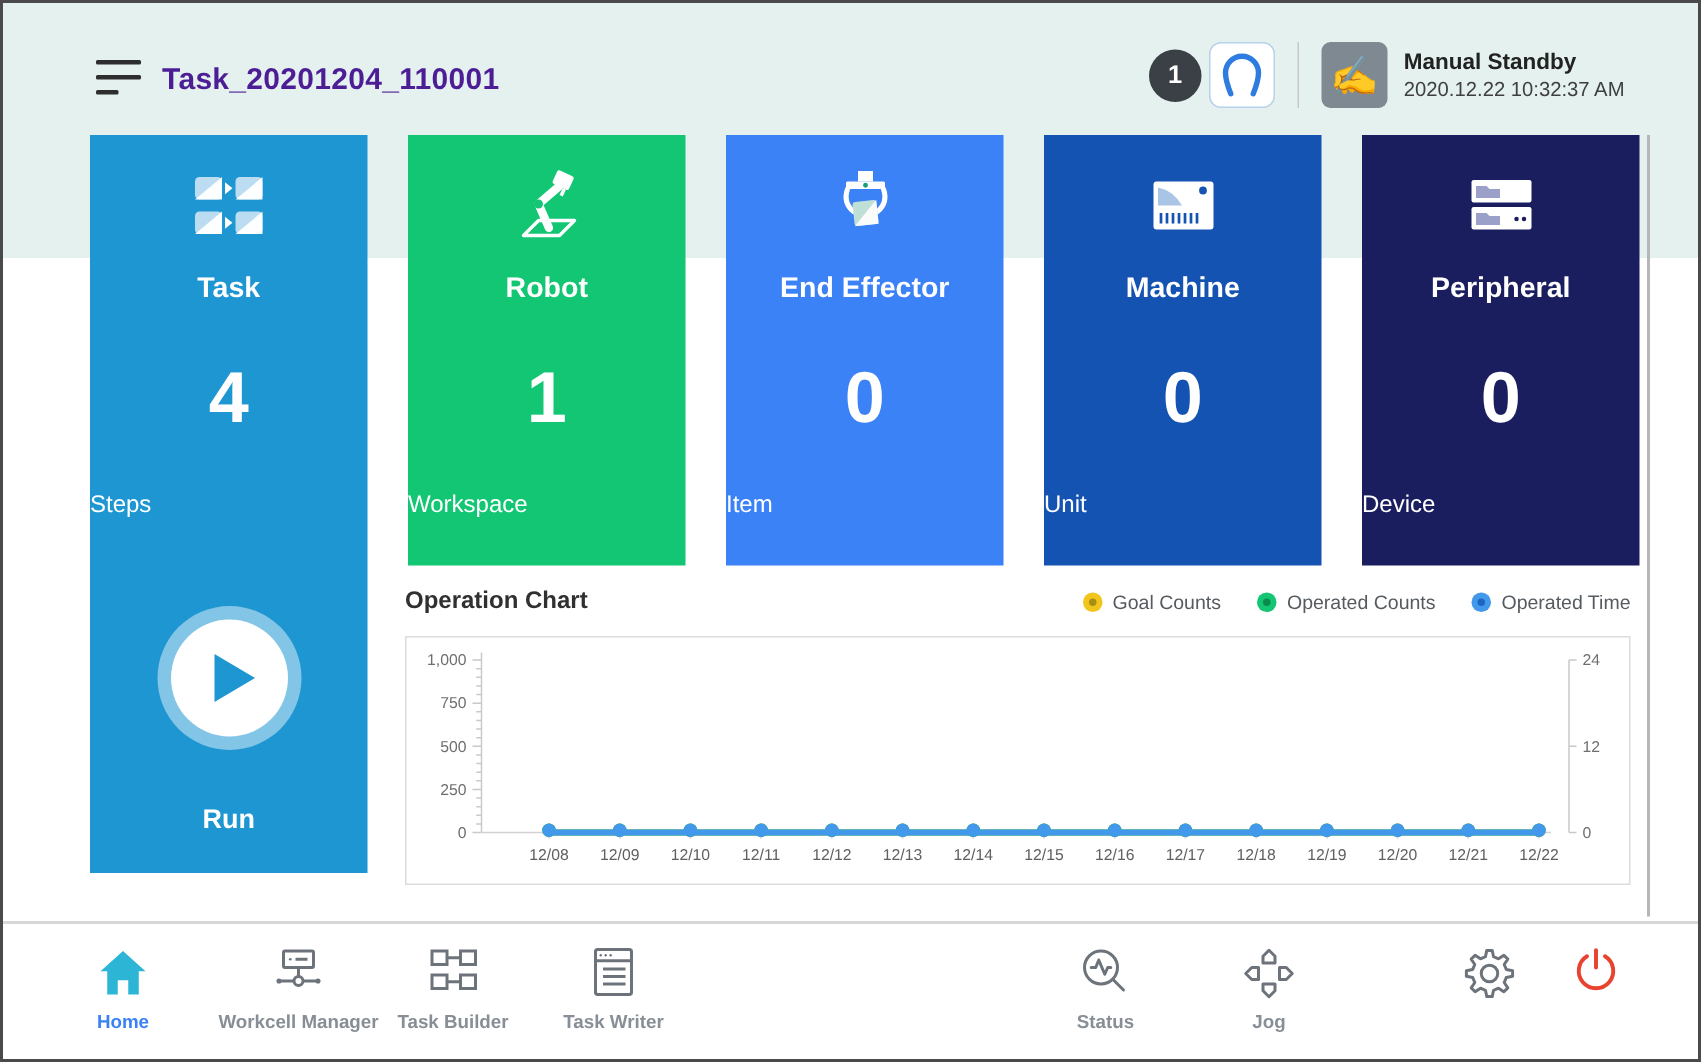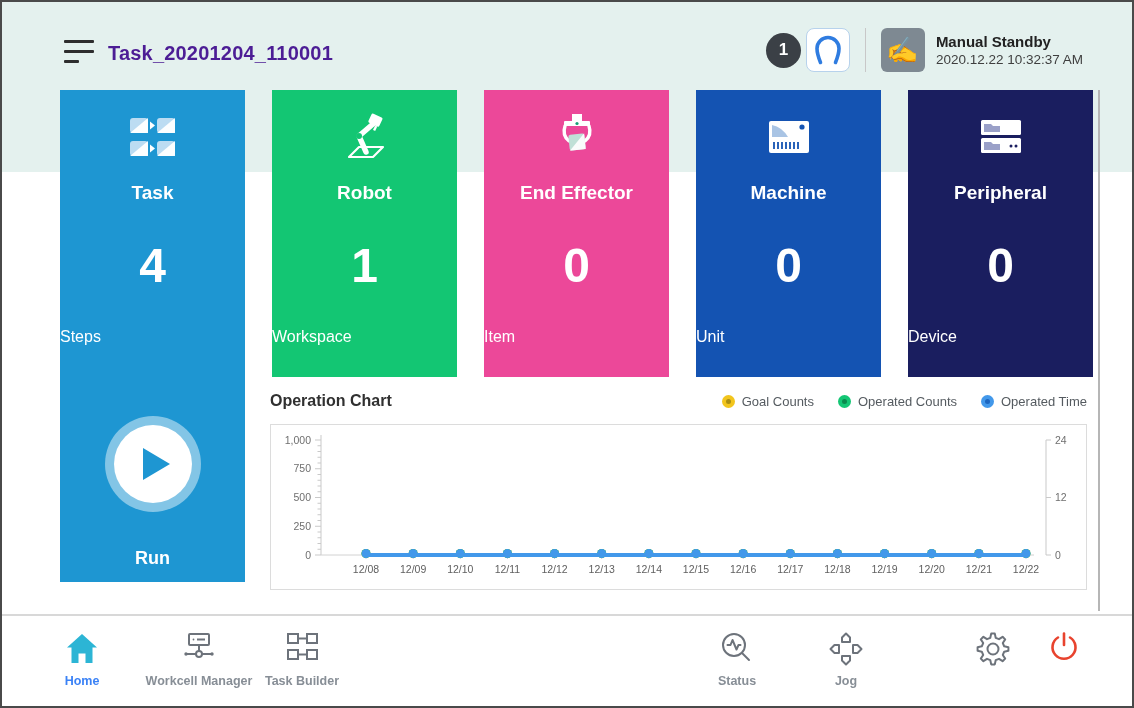"End Effector" div.card { background: #ec4899 -> #3b82f6 }
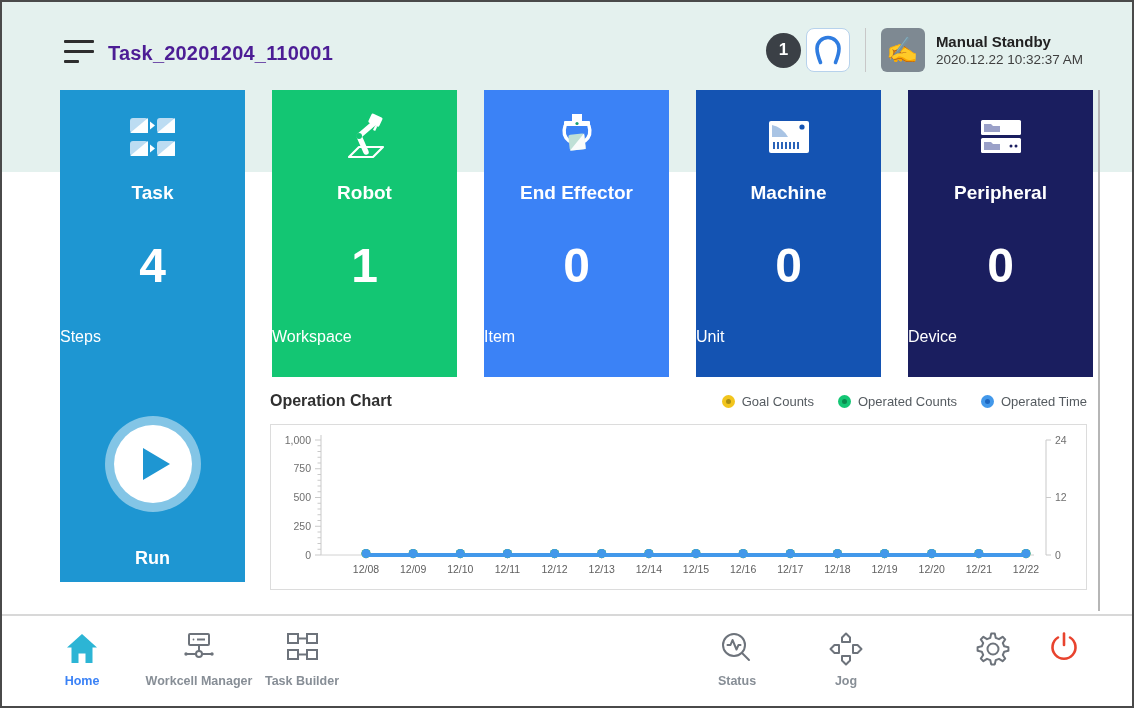"Run" .run-wrap { top: 326px -> 314px }
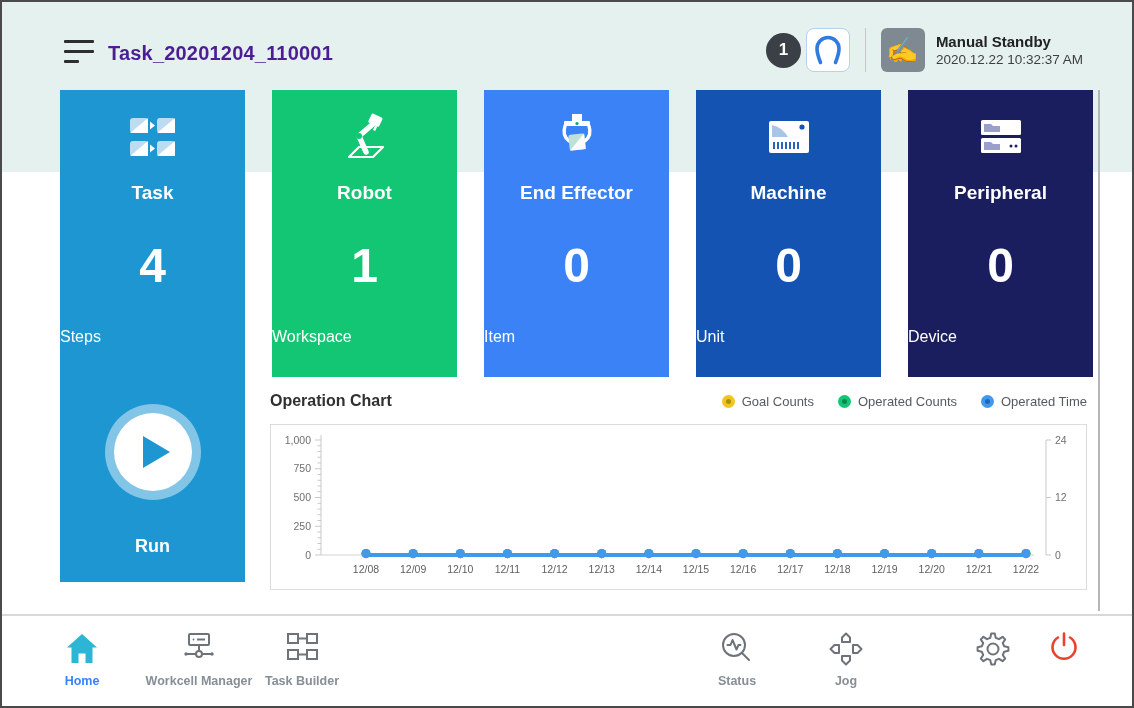"Task Writer" div.nav-item { html: none -> <div> <div> <svg> <rect></rect> <circle></circle> <circle></circle> <circle></circle> <line></line> <line></line> <line></line> <line></line> </svg> </div> <div>Task Writer</div> </div> }
